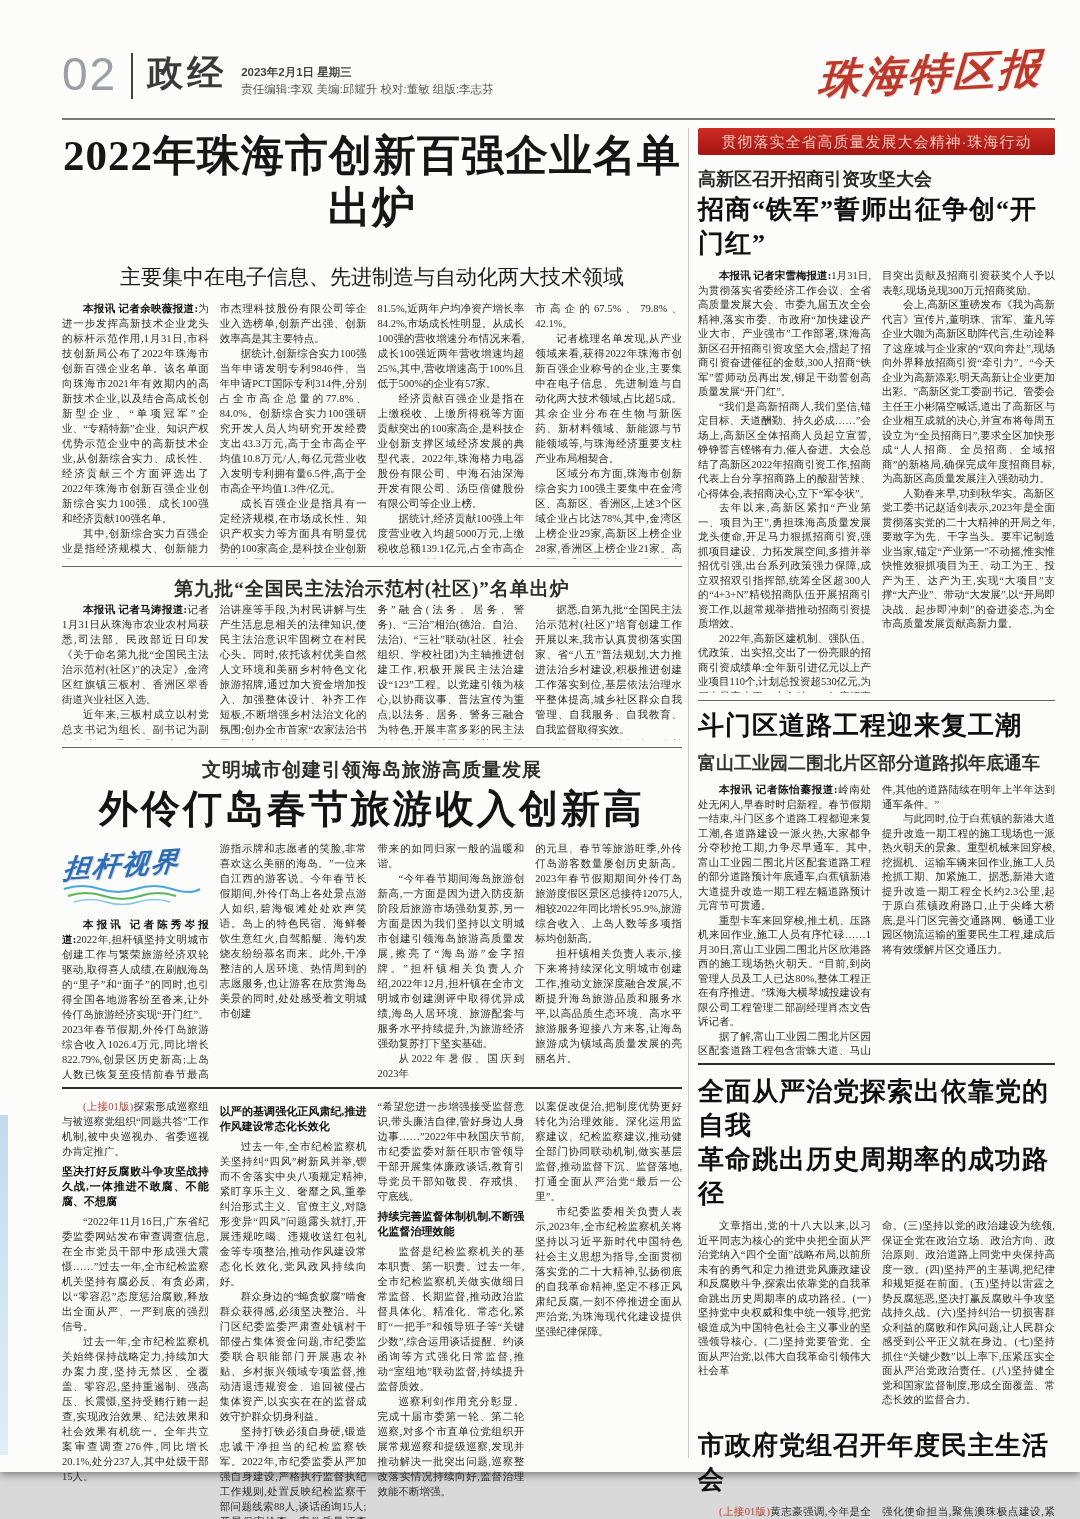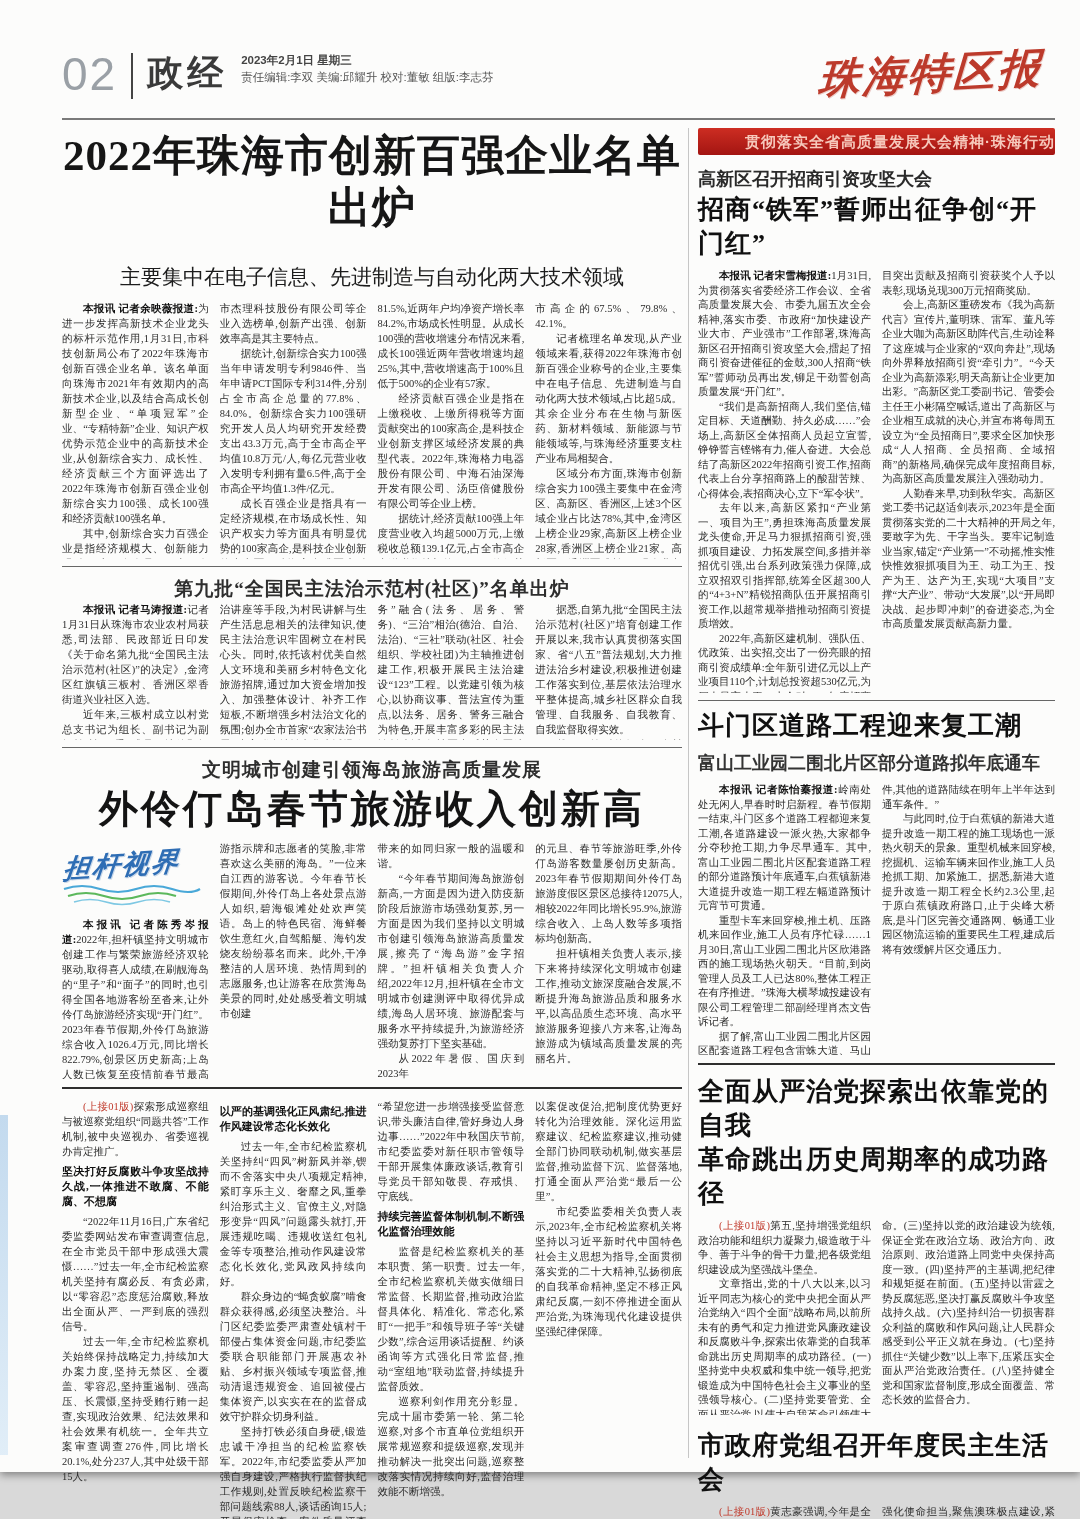"2023年2月1日 星期三" .hdr-meta { margin-top: 4px -> 16px }
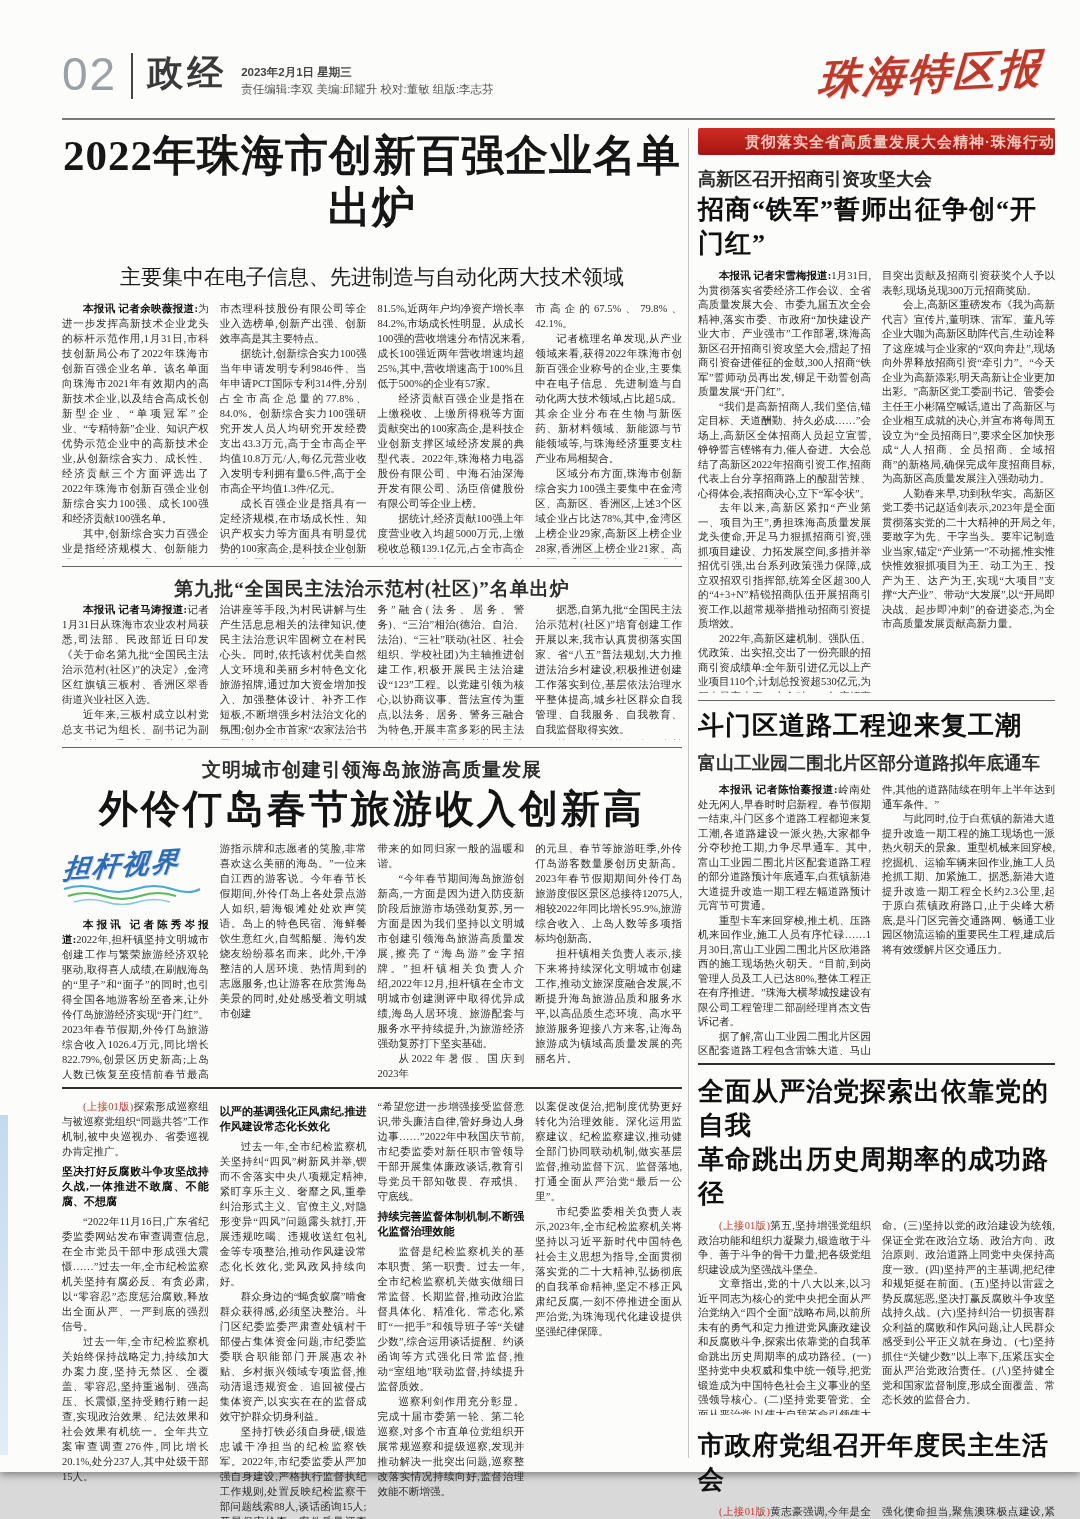"贯彻落实全省高质量发展大会精神·珠海行动" .banner { font-weight: bold -> normal; text-align: right -> center }
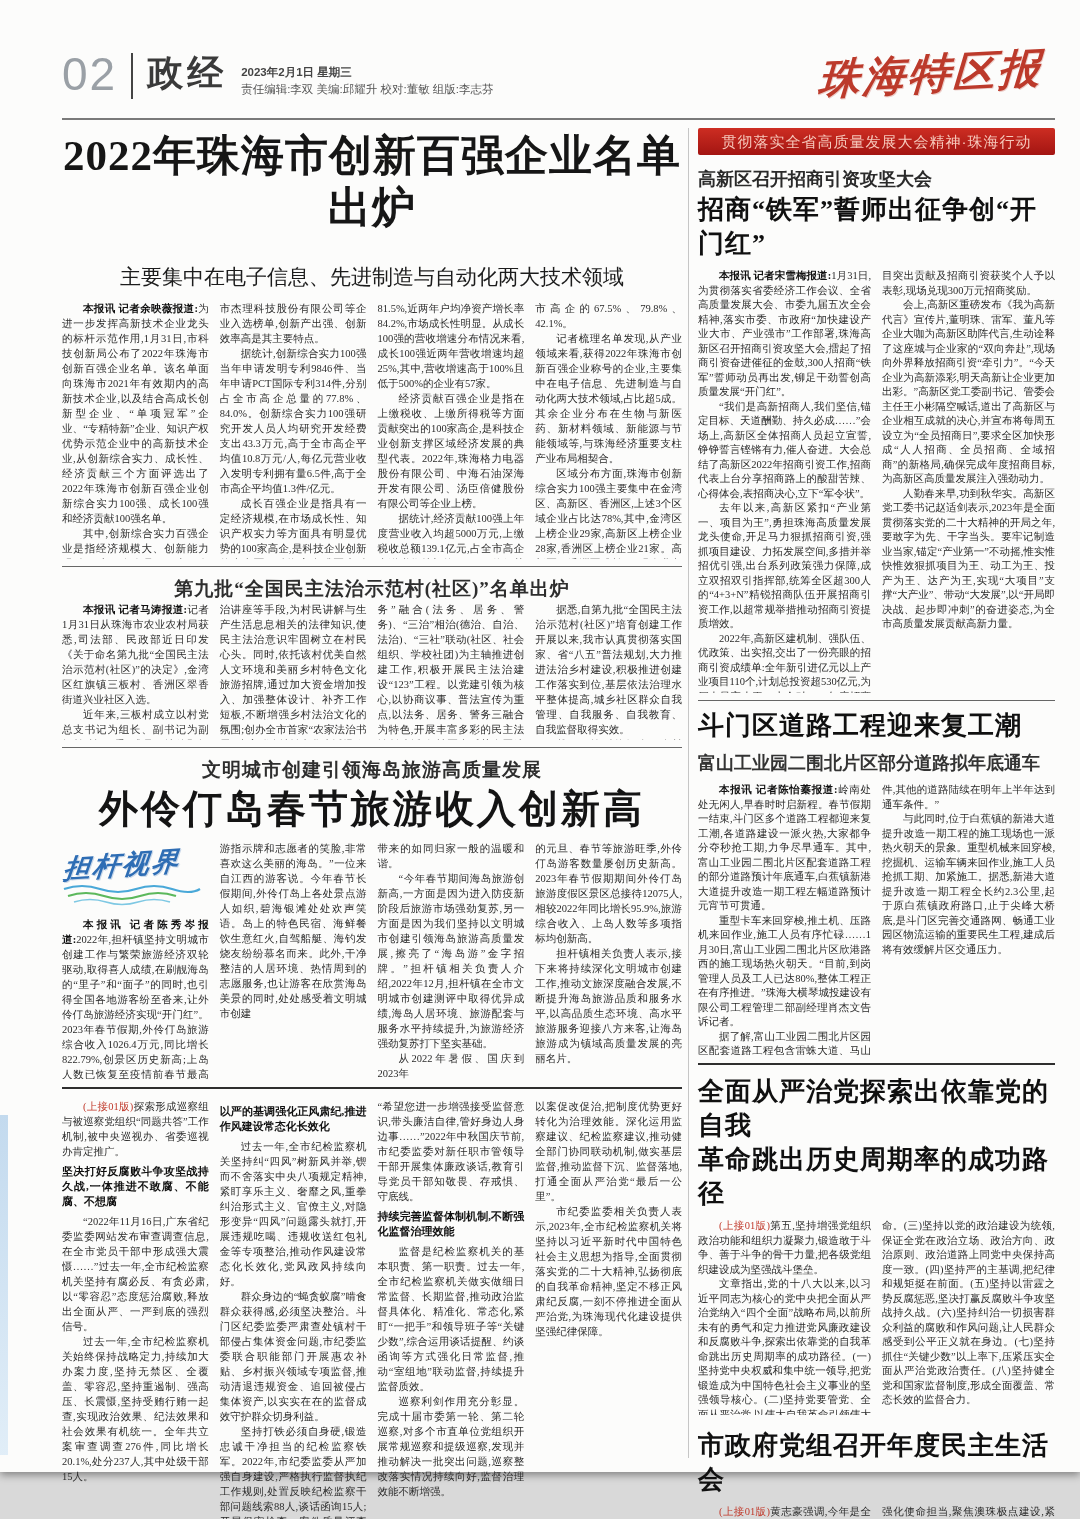"(上接01版)第五,坚持增强党组织政治功能和组织力凝聚力,锻造敢于斗争、善于斗争" p.jump { html: <p><span>(上接01版)</span>第五,坚持增强党组织政治功能和组织力凝聚力,锻造敢于斗争、善于斗争的骨干力量,把各级党组织建设成为坚强战斗堡垒。</p> -> none }
